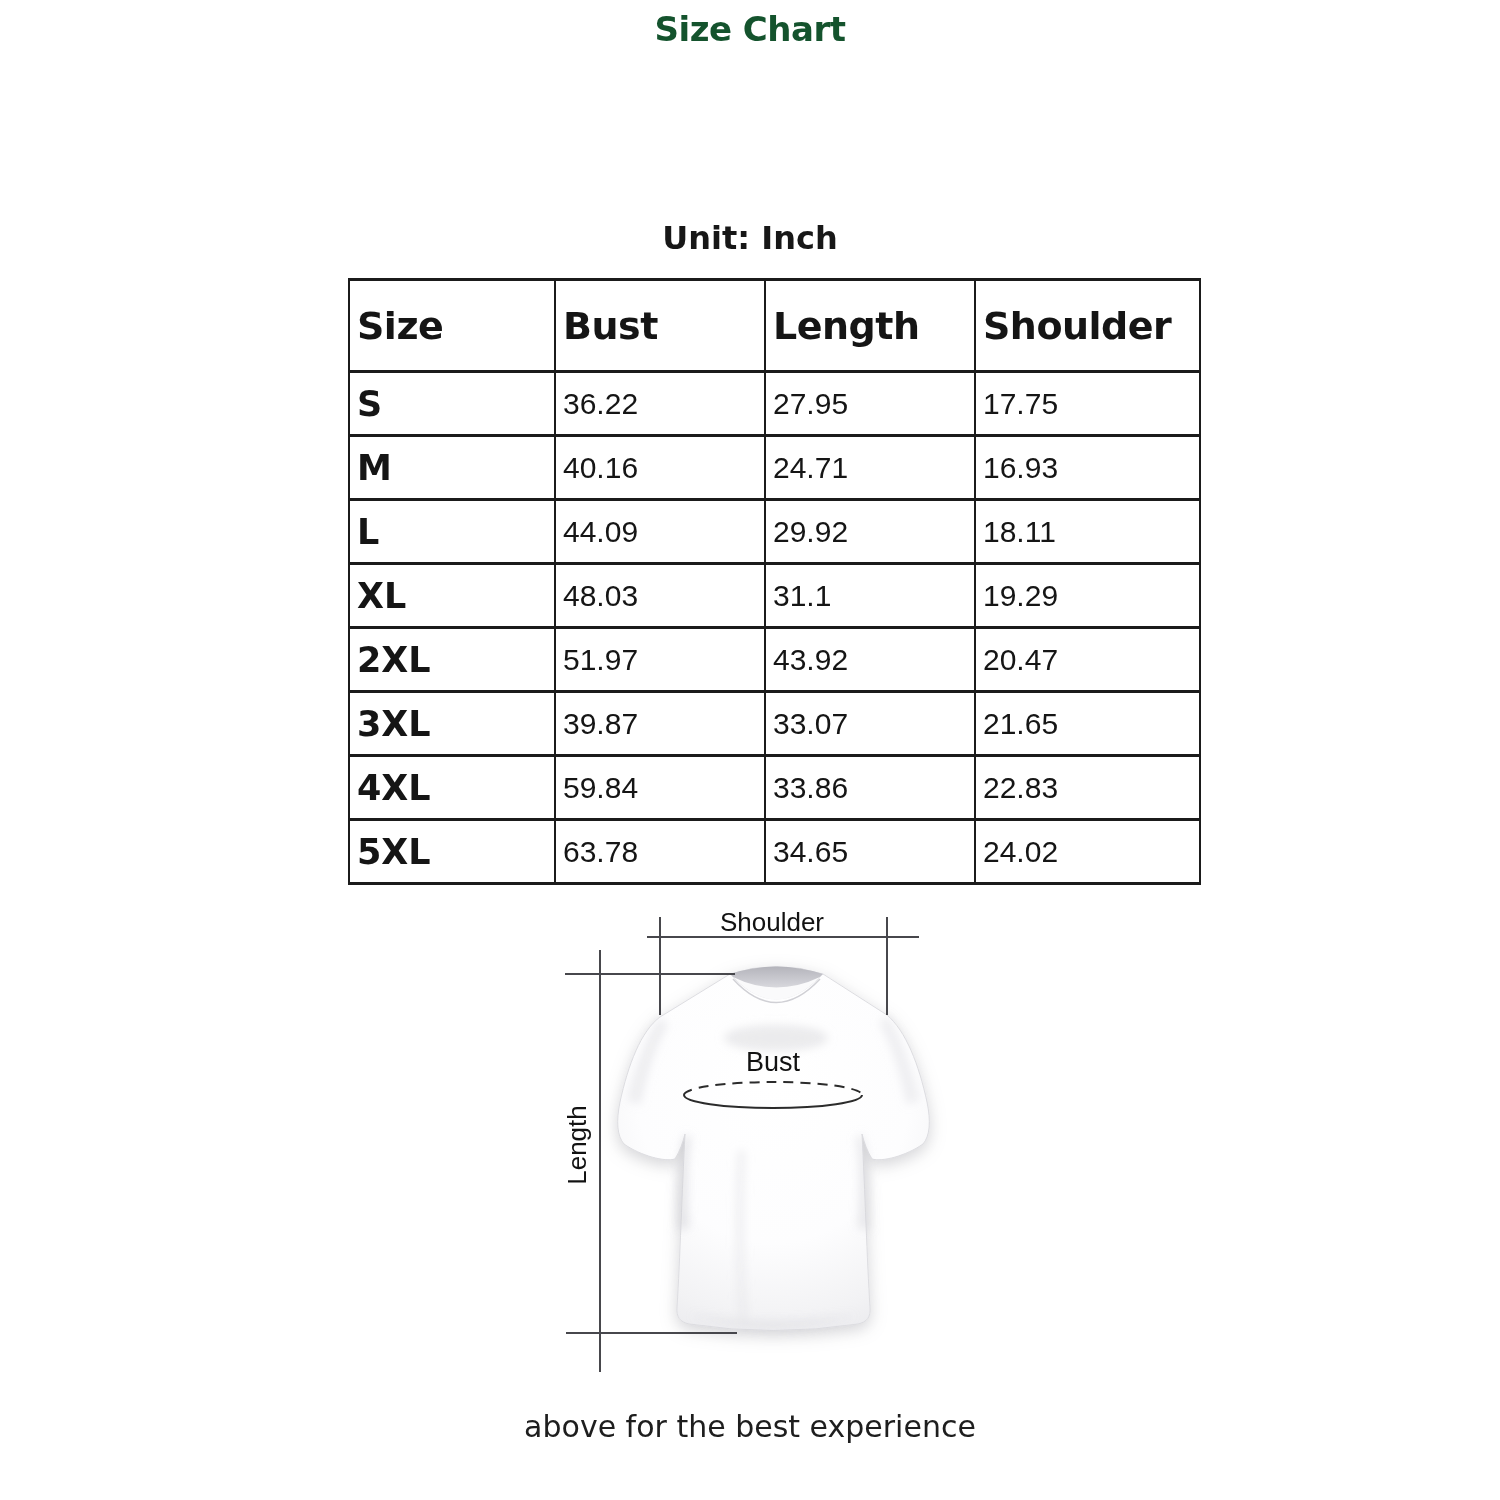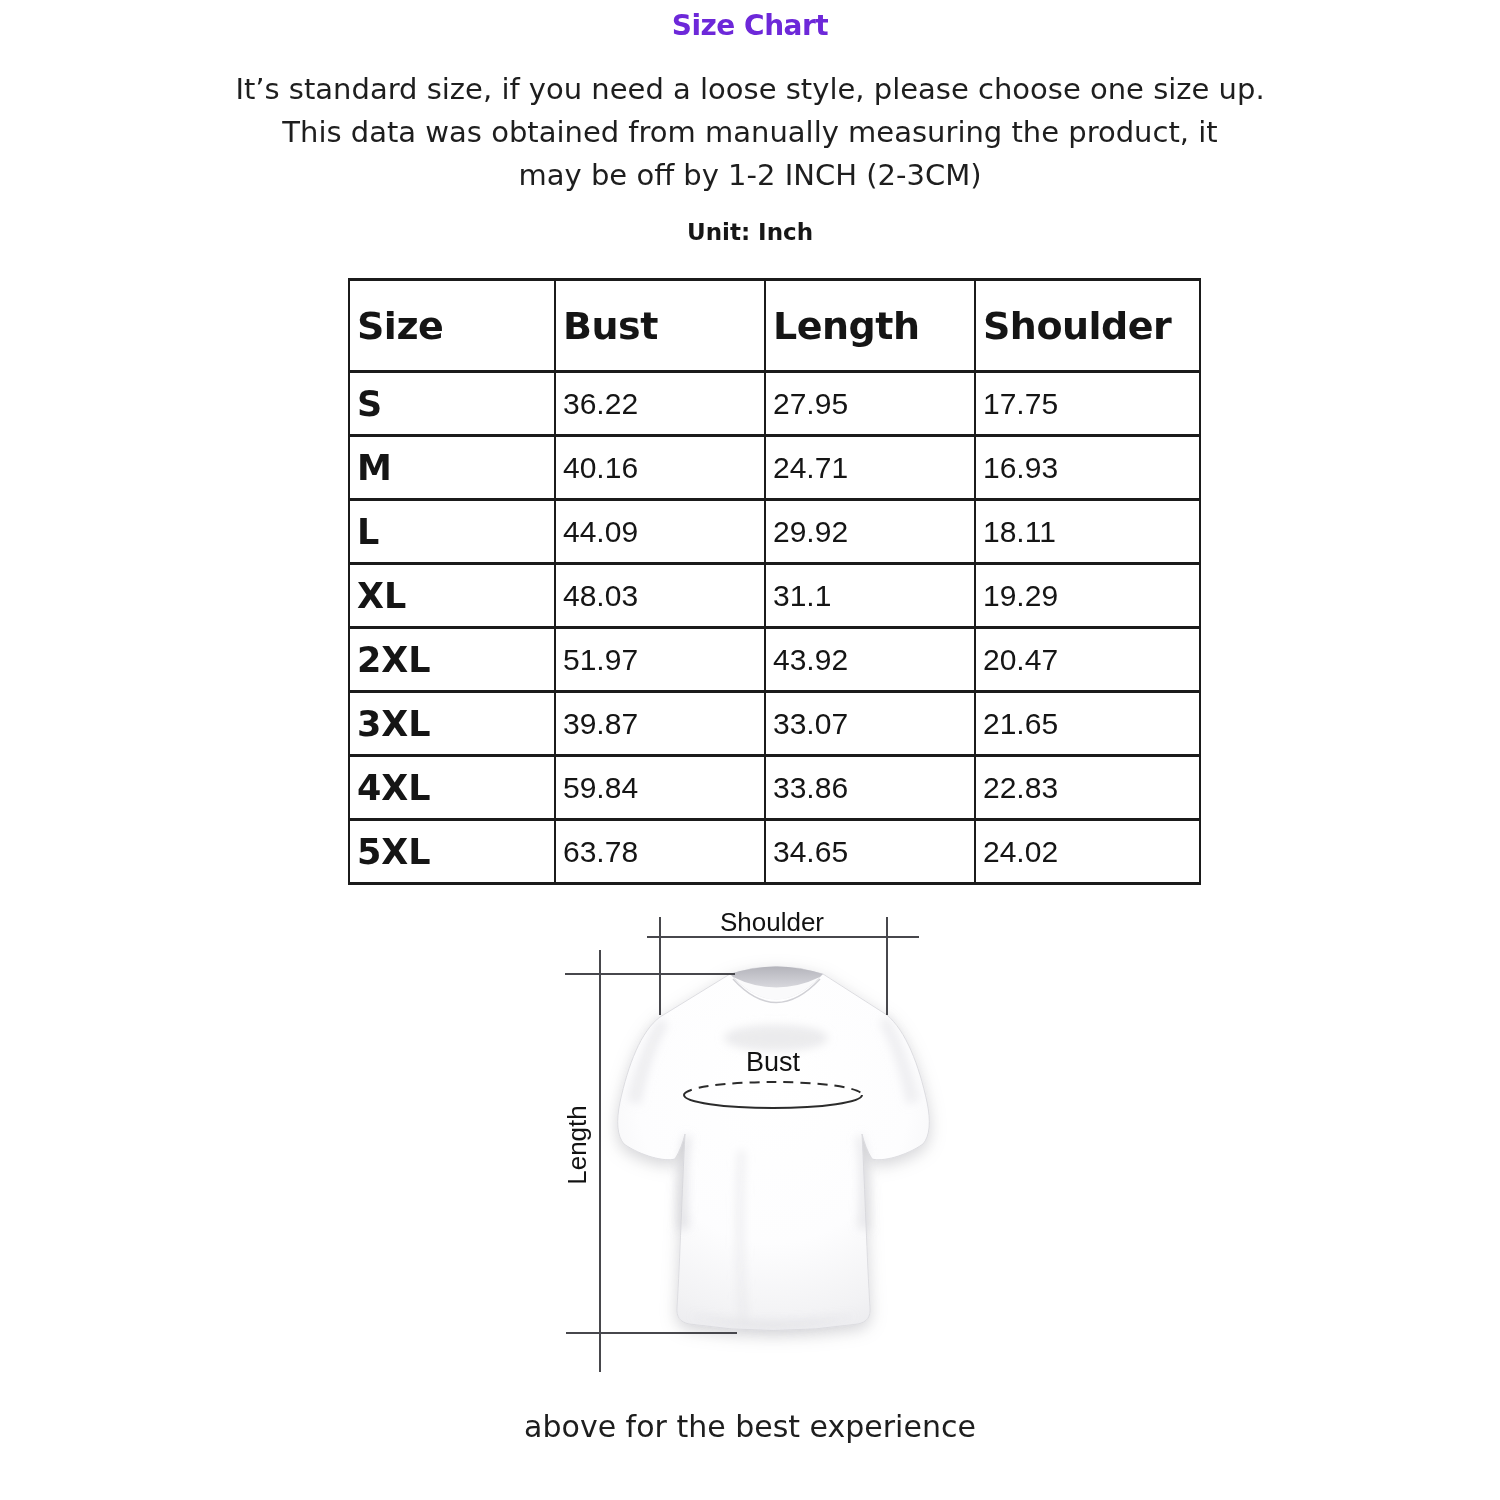"Size Chart" .page-title { color: #6d28d9 -> #14532d; font-size: 28px -> 34px }
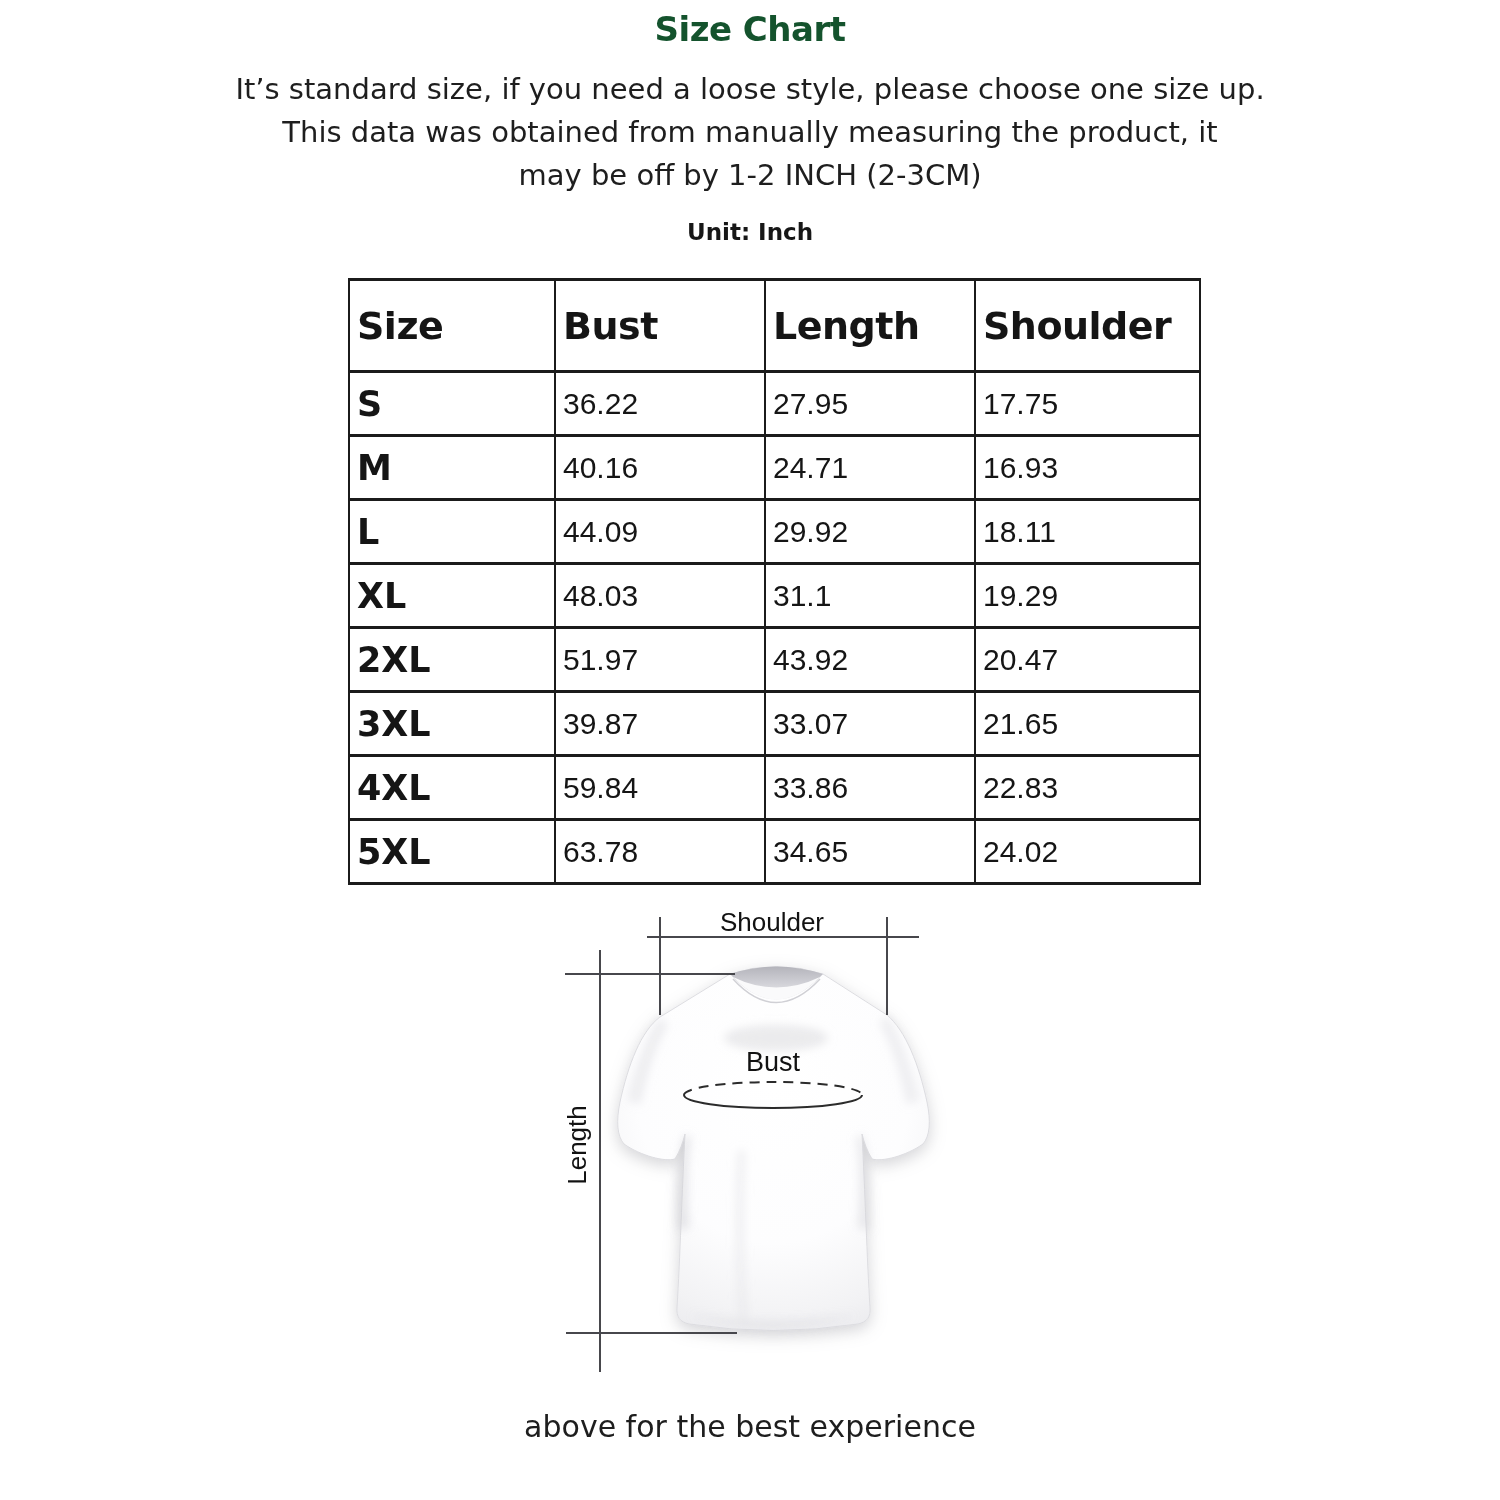"It’s standard size, if you" div.intro { html: <div> <div>It’s standard size, if you need a loose style, please choose one size up.</div> <div>This data was obtained from manually measuring the product, it</div> <div>may be off by 1-2 INCH (2-3CM)</div> </div> -> none }
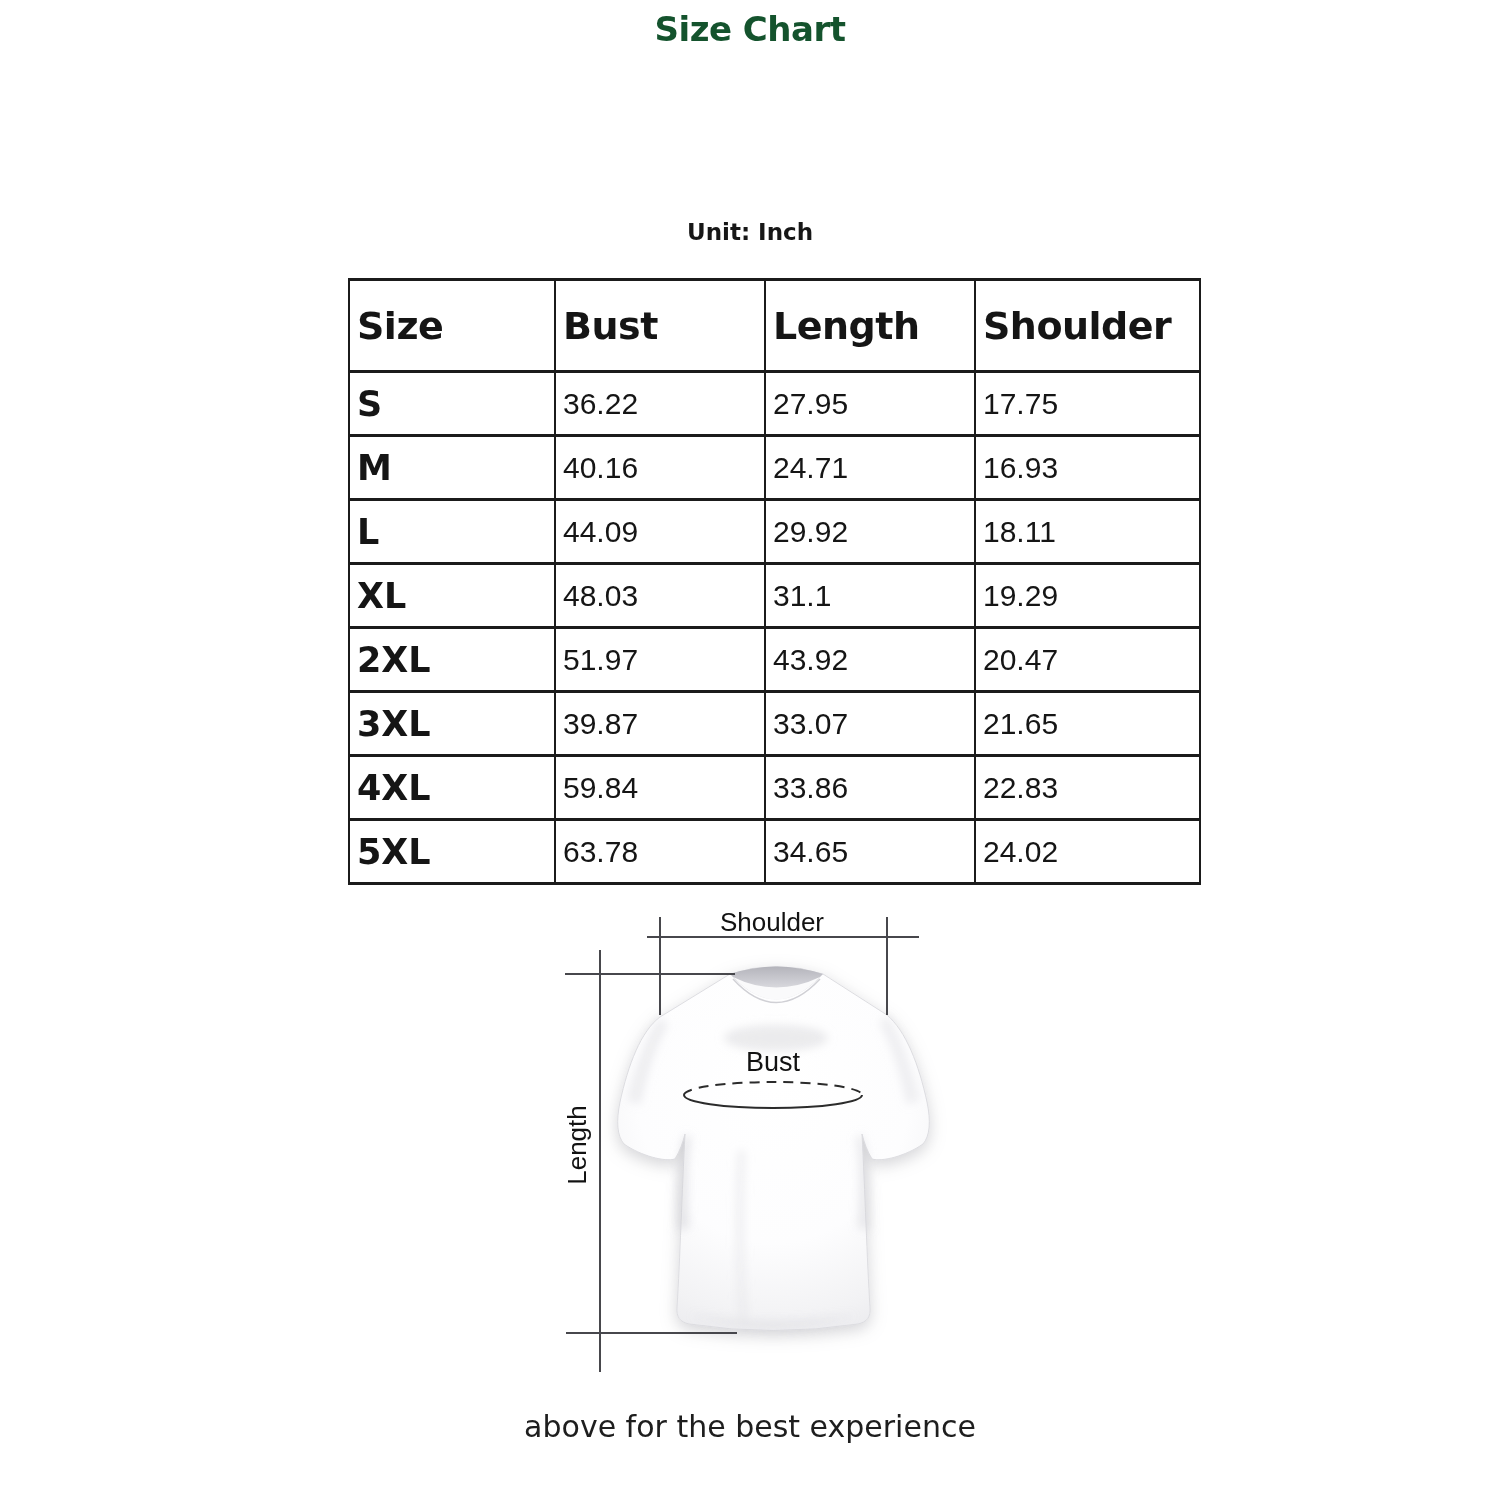"Unit: Inch" .unit-label { font-size: 23px -> 32px }
